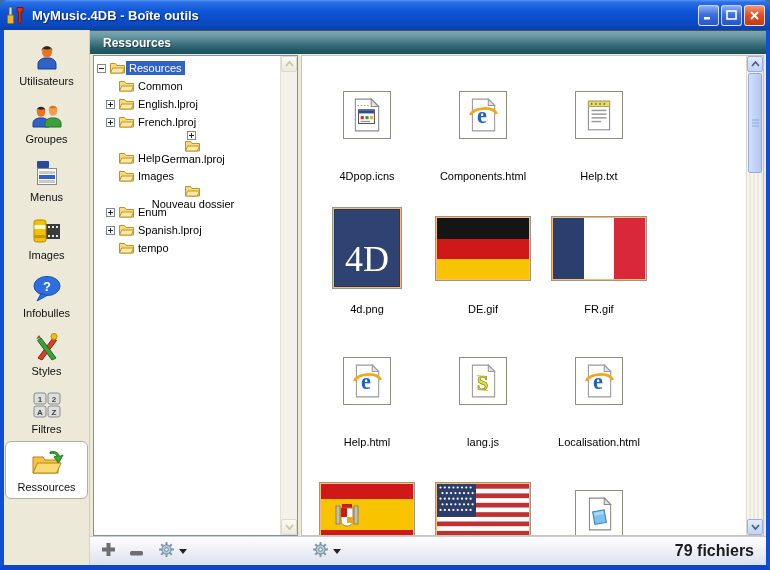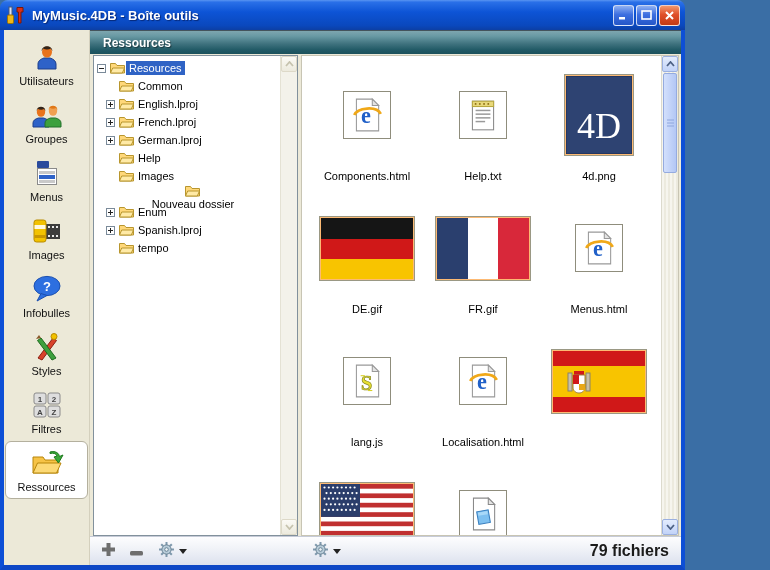"MyMusic.4DB - Boîte outils" .window { width: 685px -> 770px }
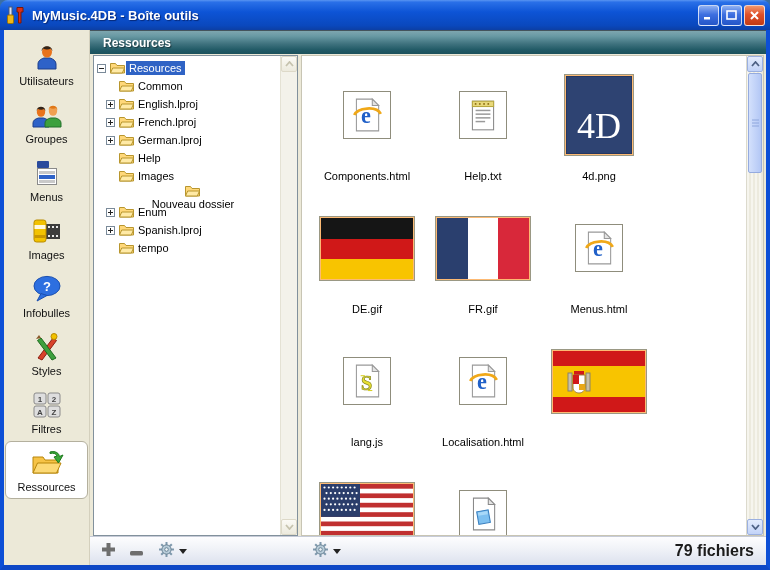"German.lproj" div.tree-row { flex-direction: none -> column }
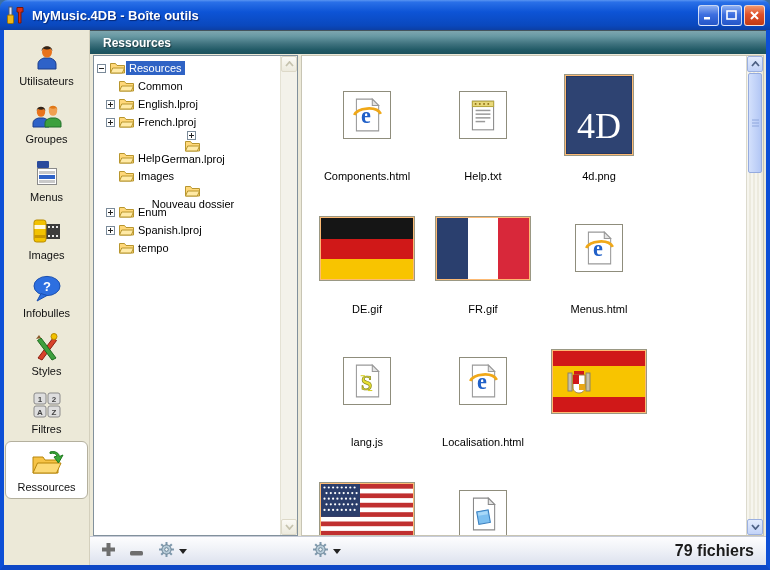"4Dpop.icns" div.cell { html: none -> <div> <div> <div> <svg> <path></path> <path></path> <line></line> <rect></rect> <rect></rect> <rect></rect> <rect></rect> <rect></rect> <rect></rect> </svg> </div> </div> <div>4Dpop.icns</div> </div> }
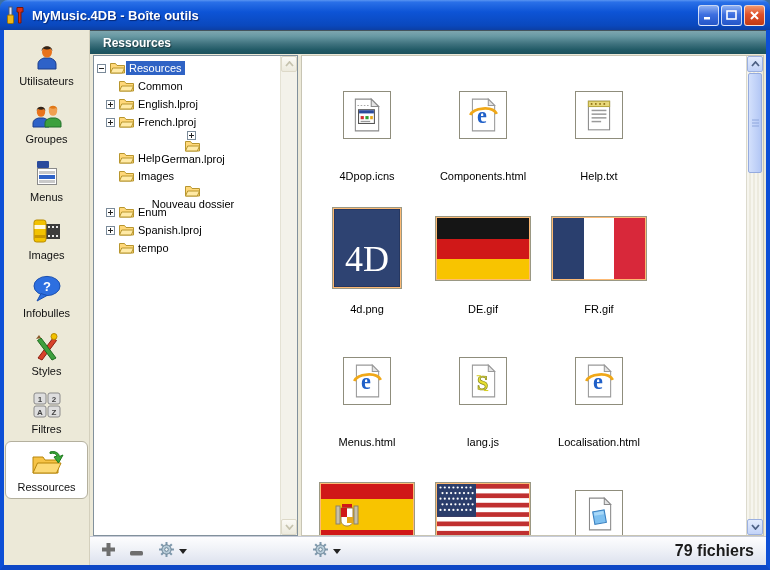"Menus.html" div.cell-label { text: Menus.html -> Help.html }
